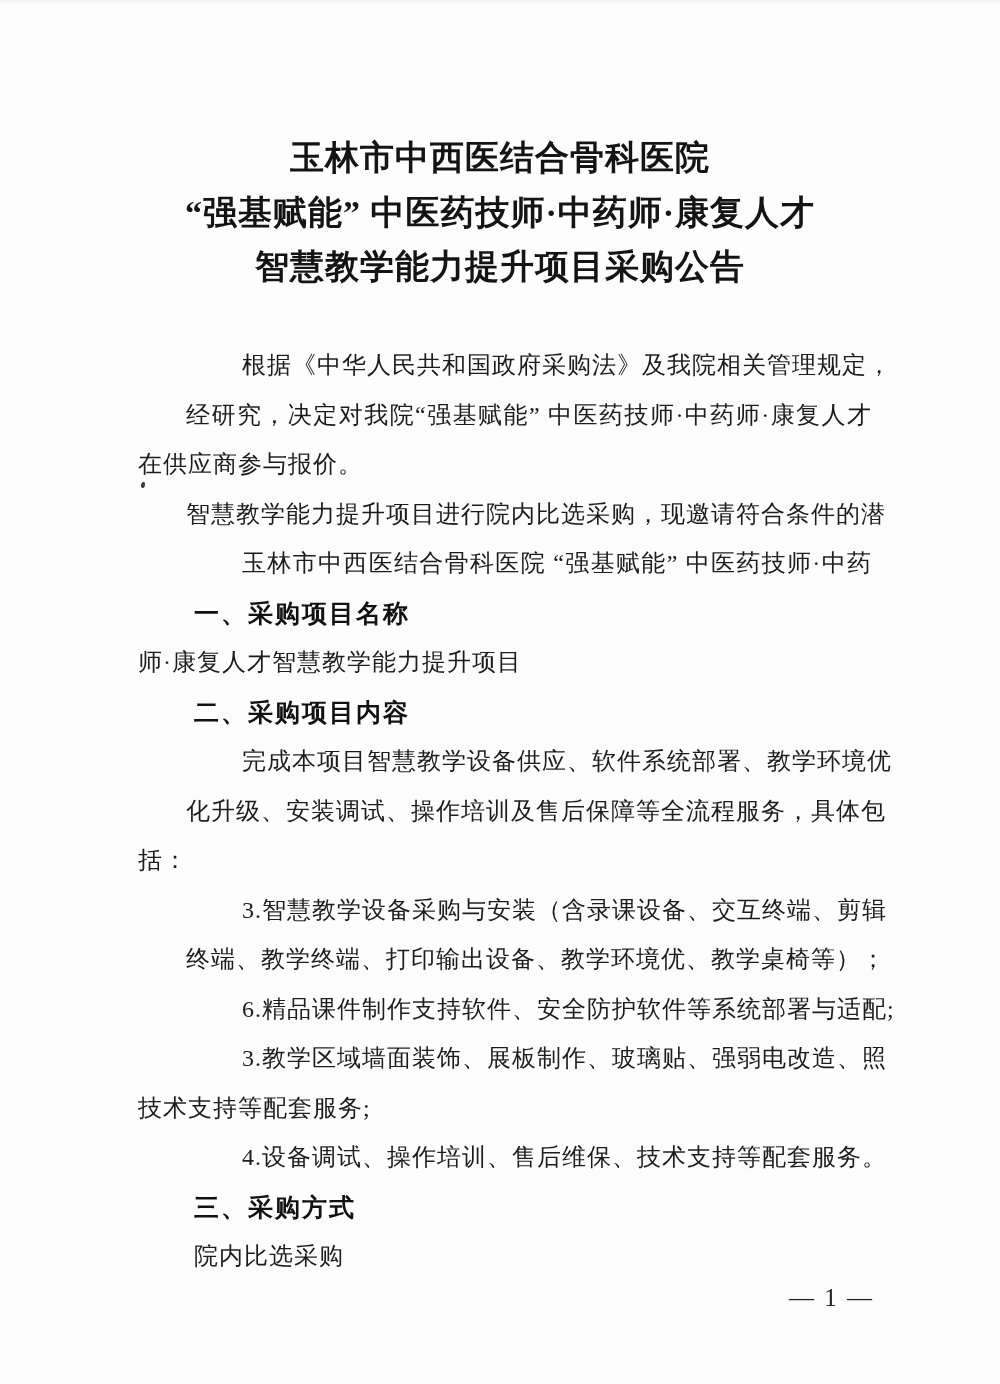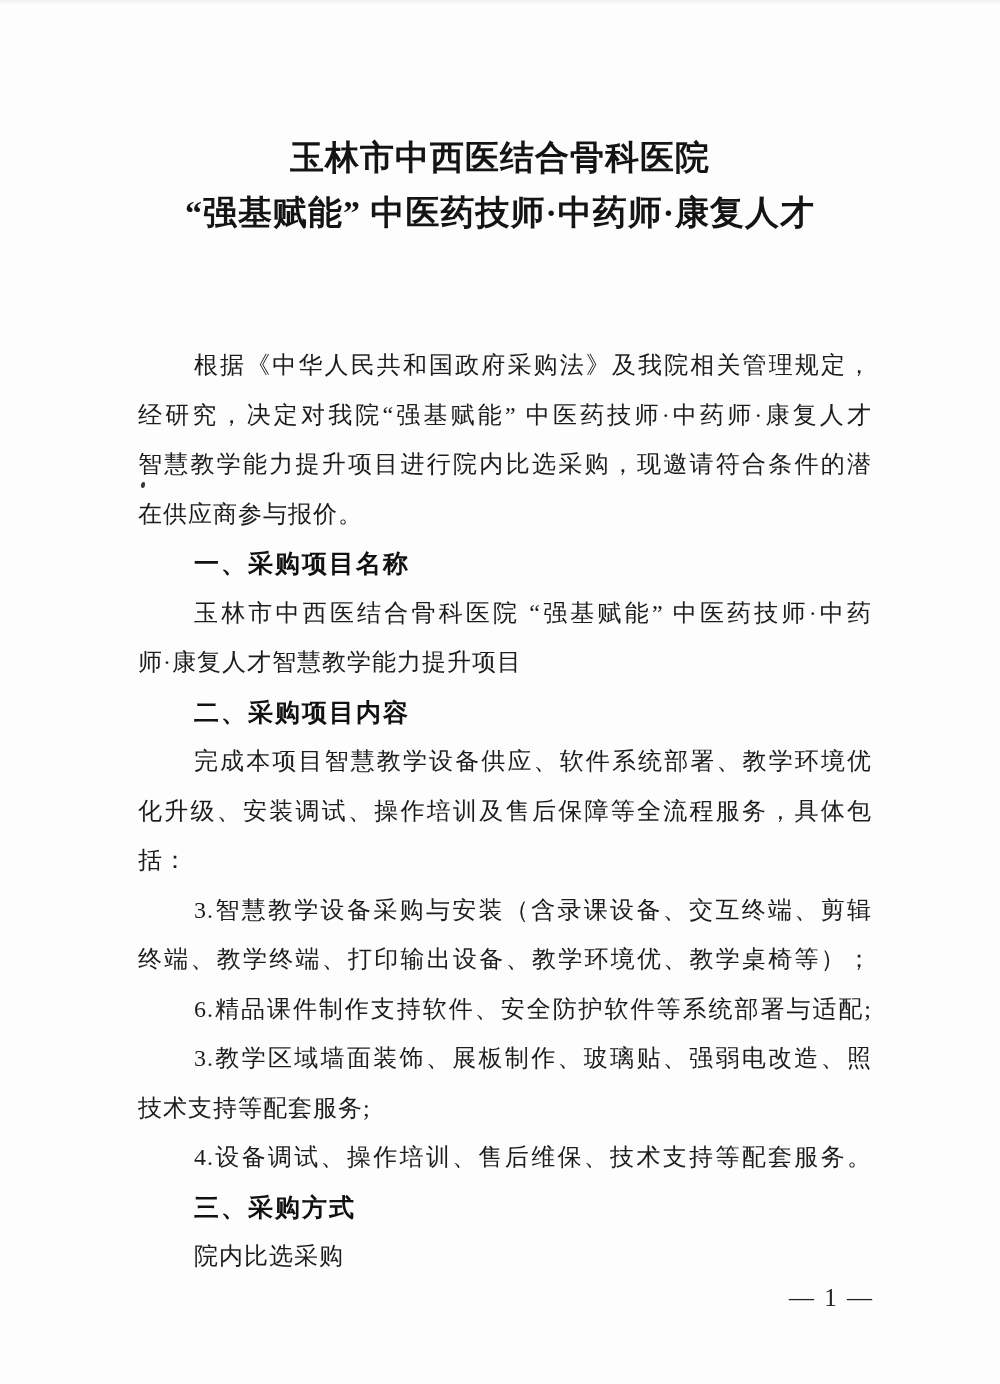"智慧教学能力提升项目采购公告" div.line { html: none -> <div>智慧教学能力提升项目采购公告</div> }
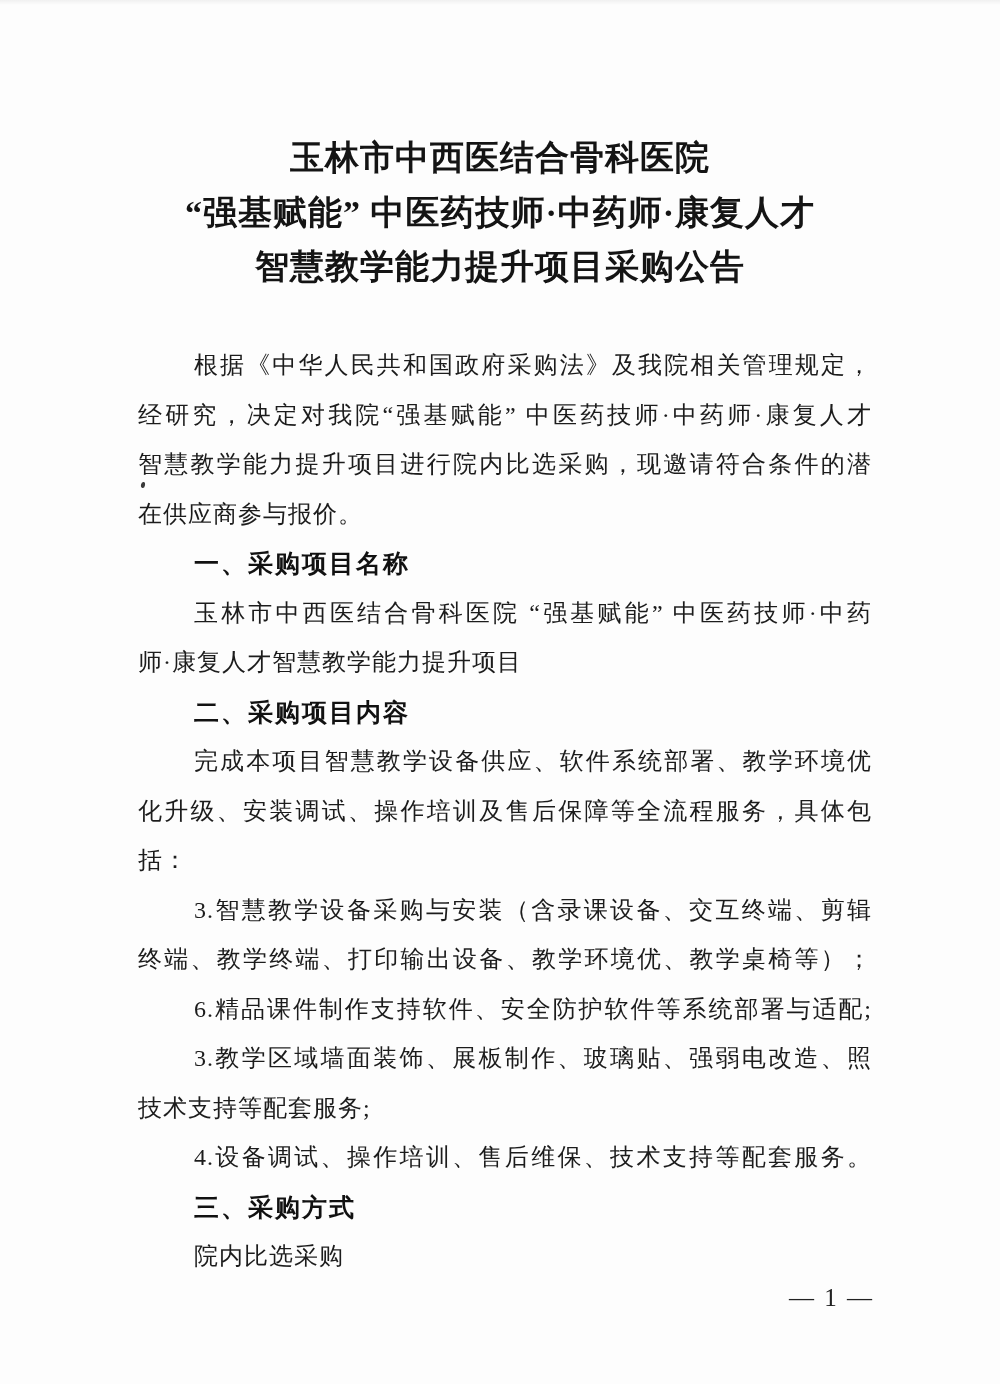"根据《中华人民共和国政府采购法》及我院相关管理规定，" .body-text .line.fill { margin-left: none -> 48px }
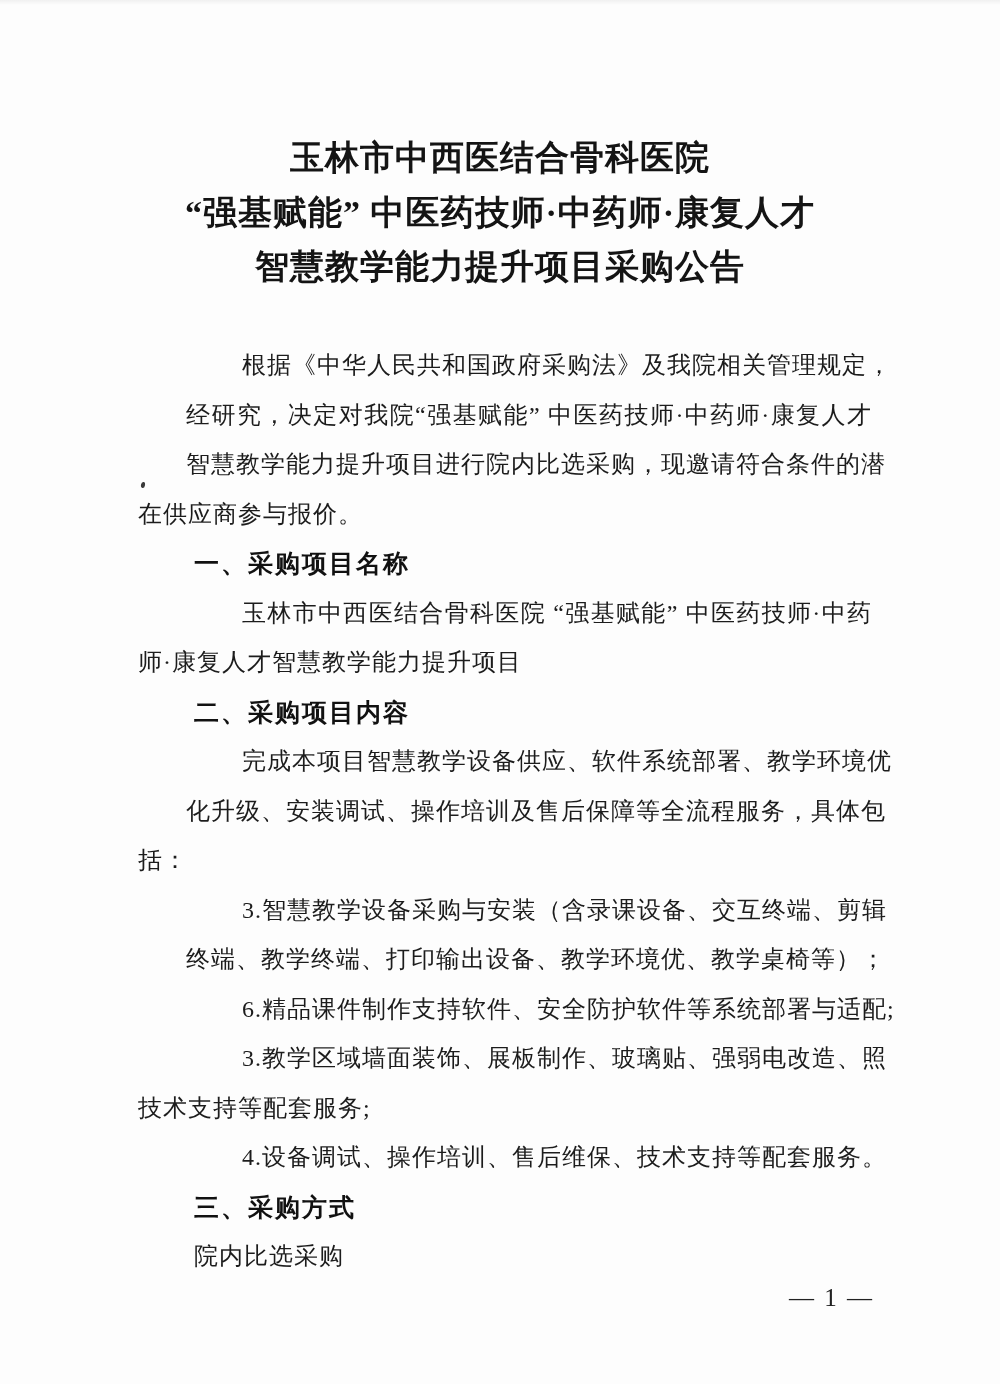"智慧教学能力提升项目进行院内比选采购，现邀请符合条件的潜" div.line { order: before "在供应商参与报价。" -> after "在供应商参与报价。" }
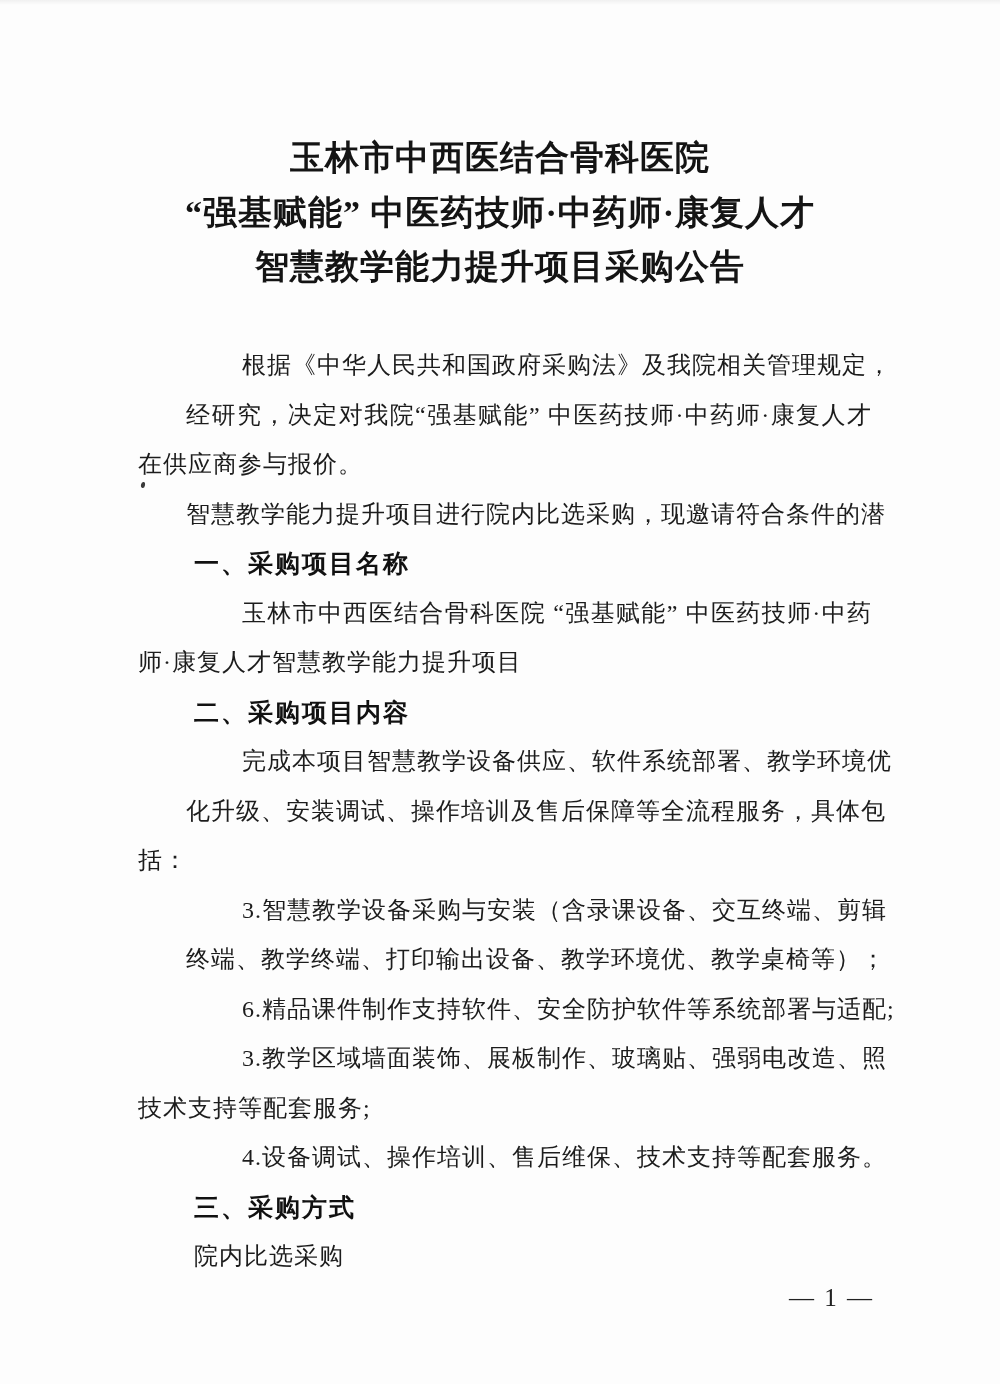"一、采购项目名称" div.line { order: before "玉林市中西医结合骨科医院 “强基赋能” 中医药技师·中药" -> after "玉林市中西医结合骨科医院 “强基赋能” 中医药技师·中药" }
